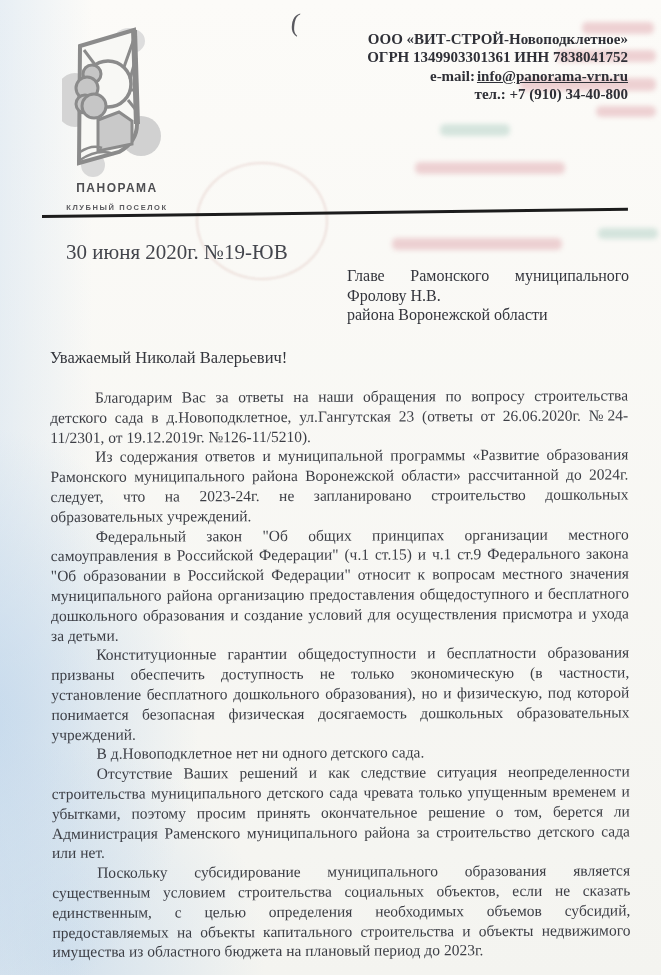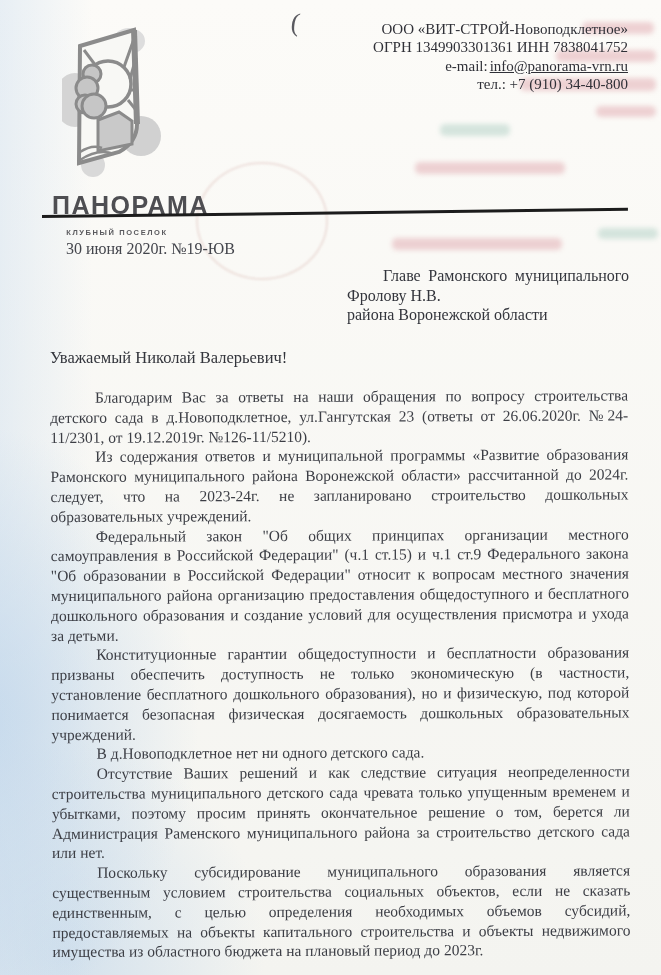"ООО «ВИТ-СТРОЙ-Новоподклетное»" .letterhead { font-weight: normal -> bold; top: 20px -> 30px }
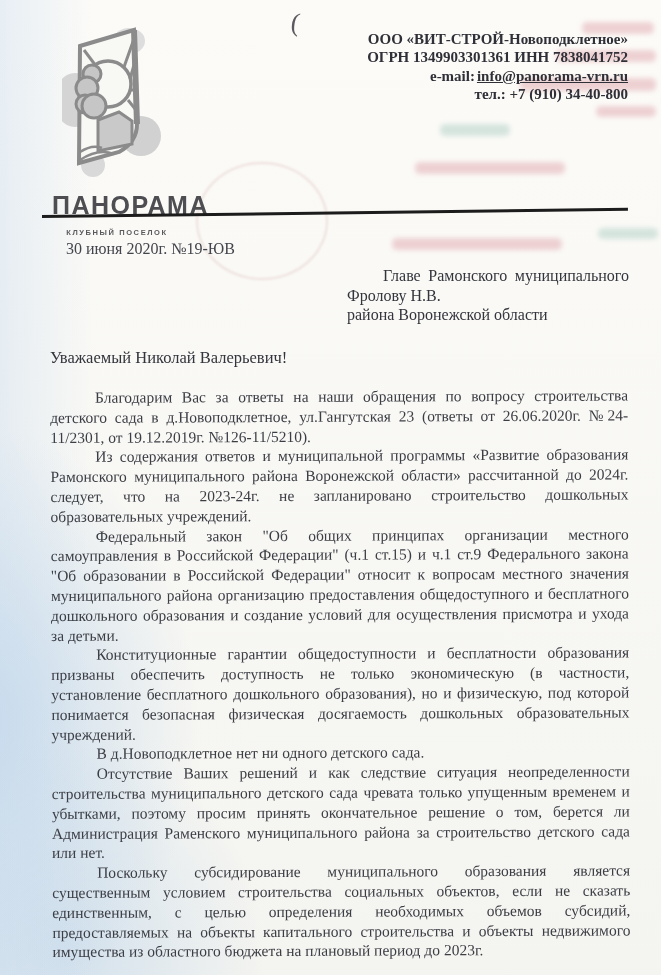"ПАНОРАМА" .logo-title { font-size: 25px -> 12px; margin-top: 12px -> 2px }
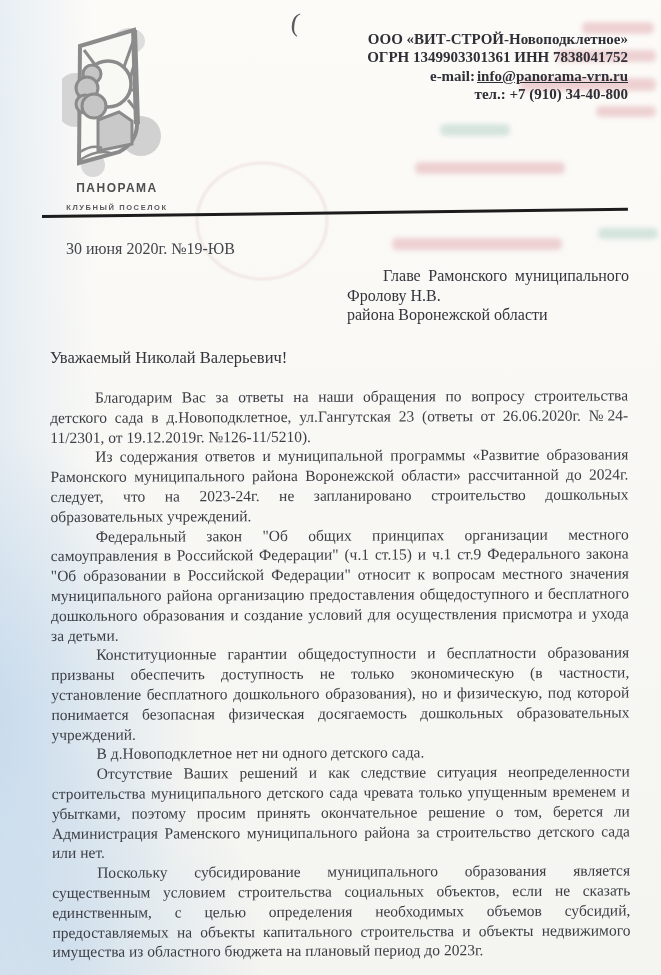"30 июня 2020г. №19-ЮВ" .reference { font-size: 16px -> 21px }
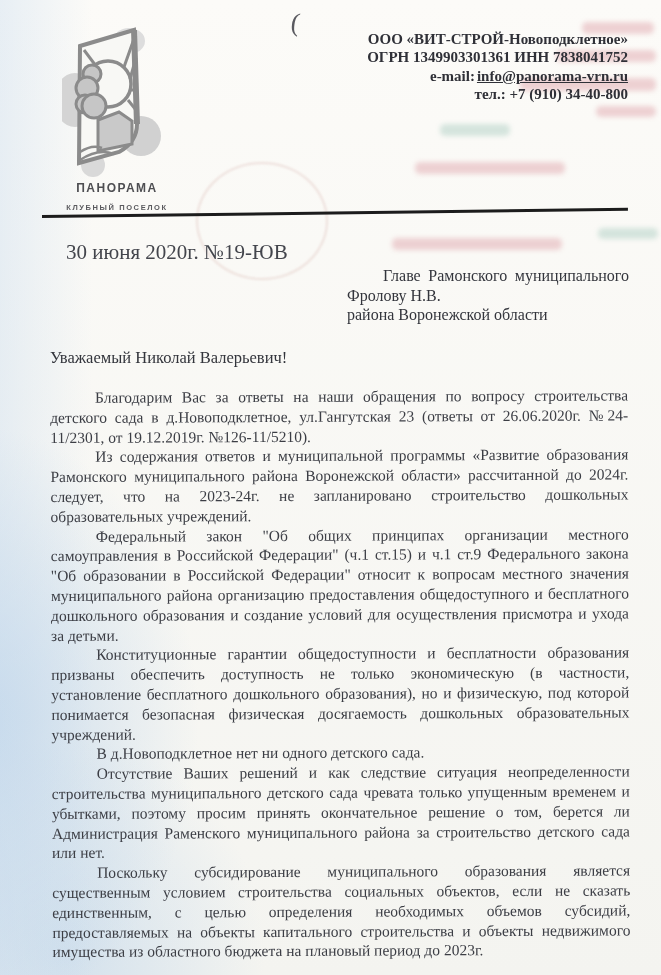"Главе Рамонского муниципального" .addressee .jline { margin-left: 36px -> none }
